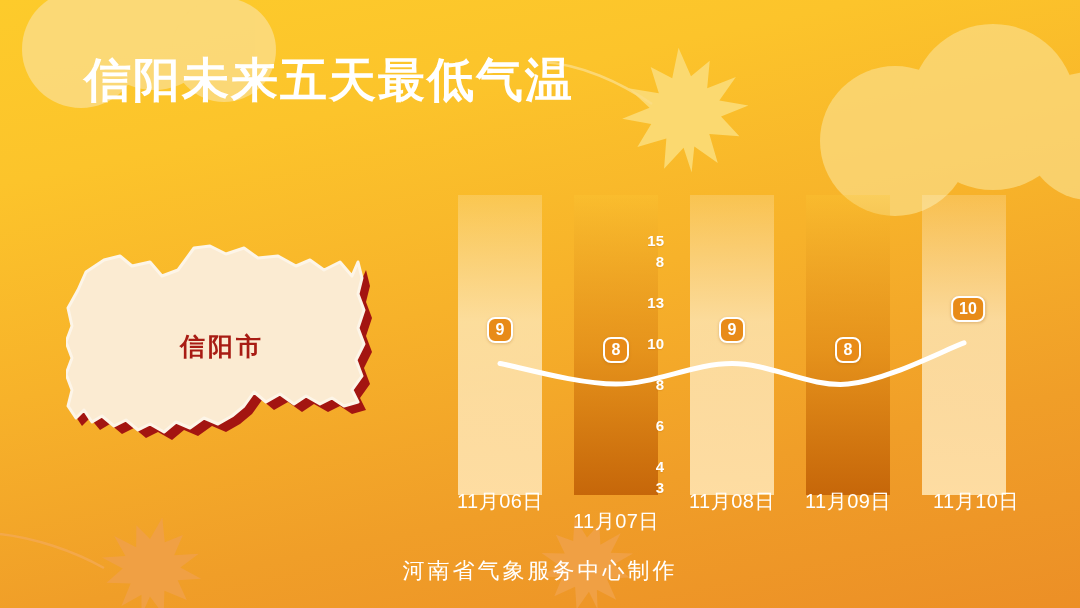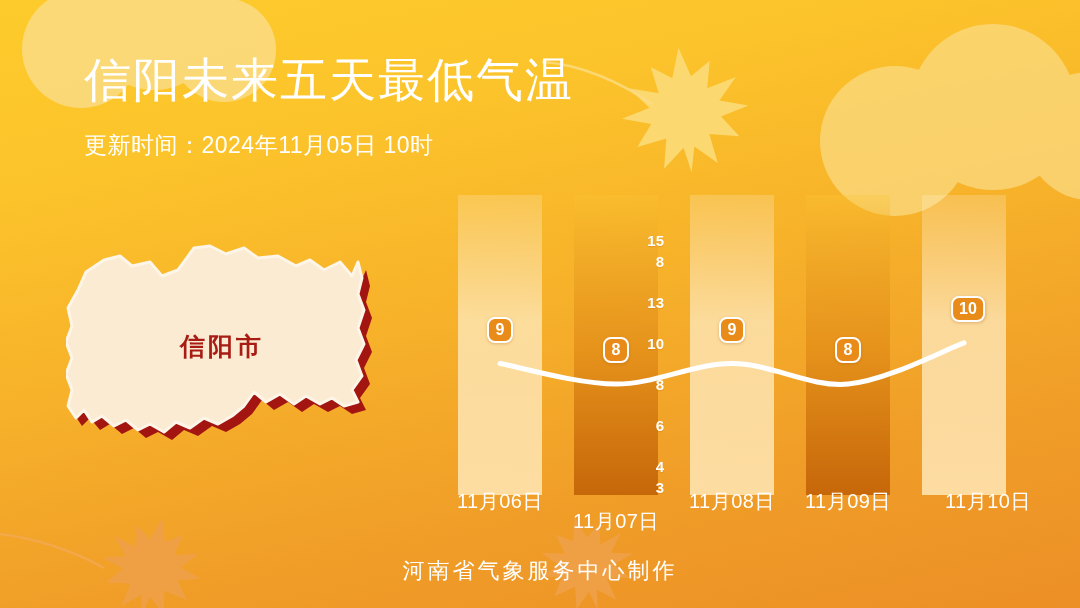"信阳未来五天最低气温" .title { font-weight: 400 -> 700 }
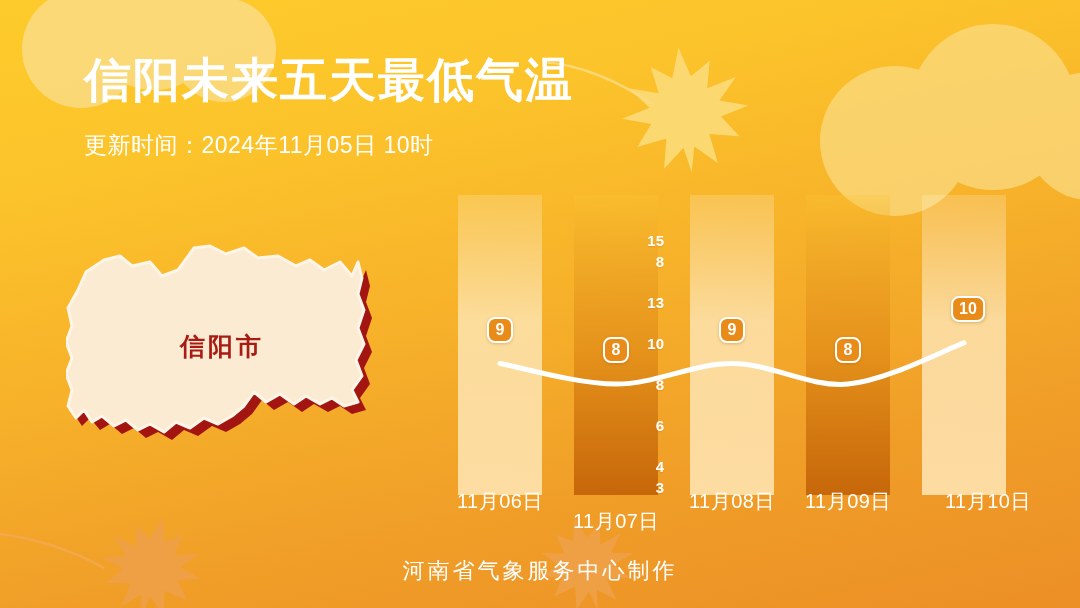"更新时间：2024年11月05日 10时" div.subtitle { html: <div>更新时间：2024年11月05日 10时</div> -> none }
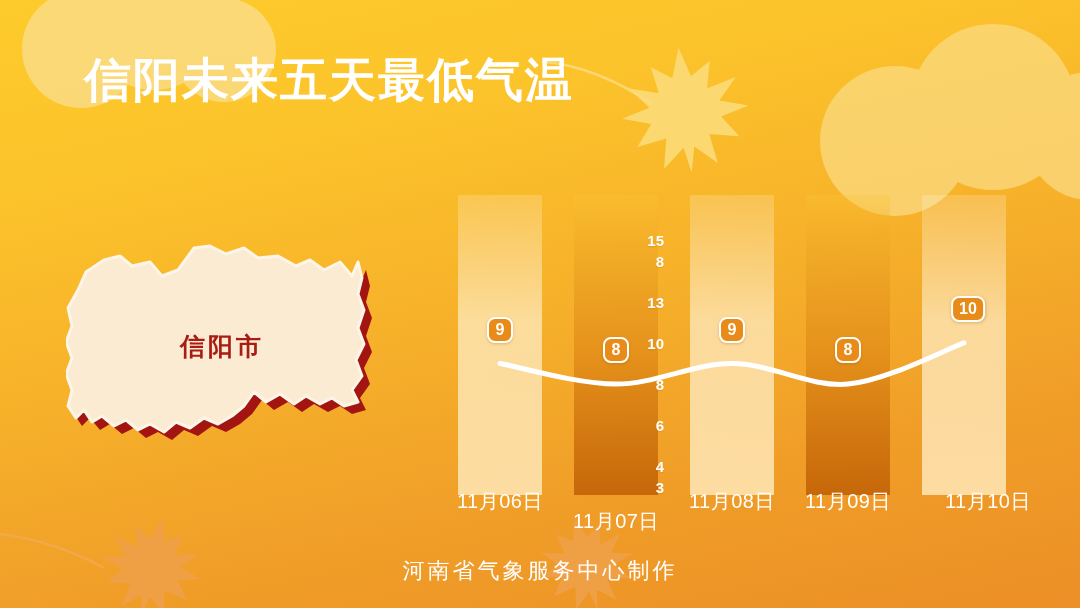"11月10日" div.xlabel { left: 572px -> 560px }
